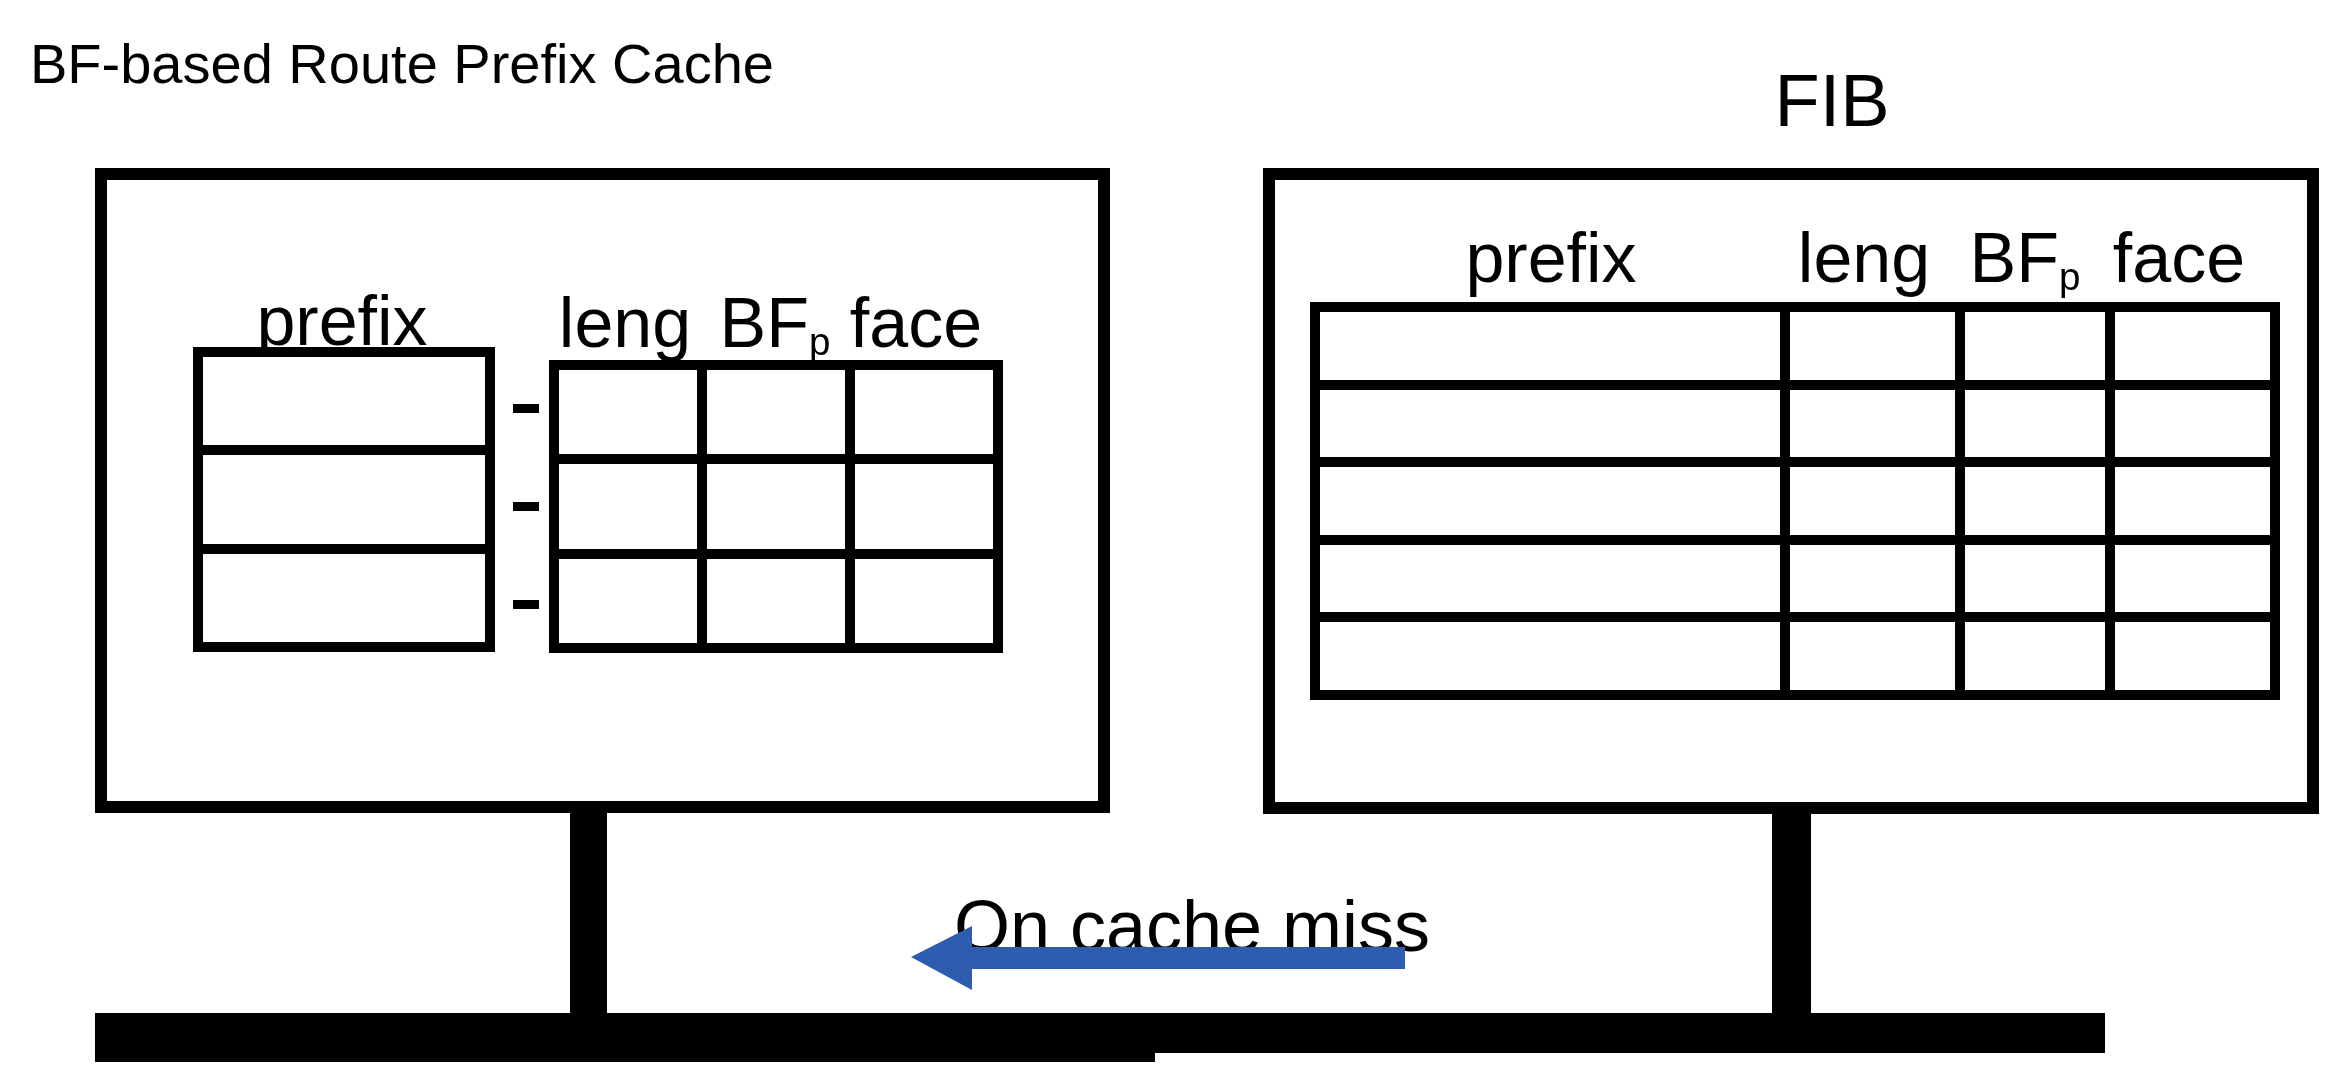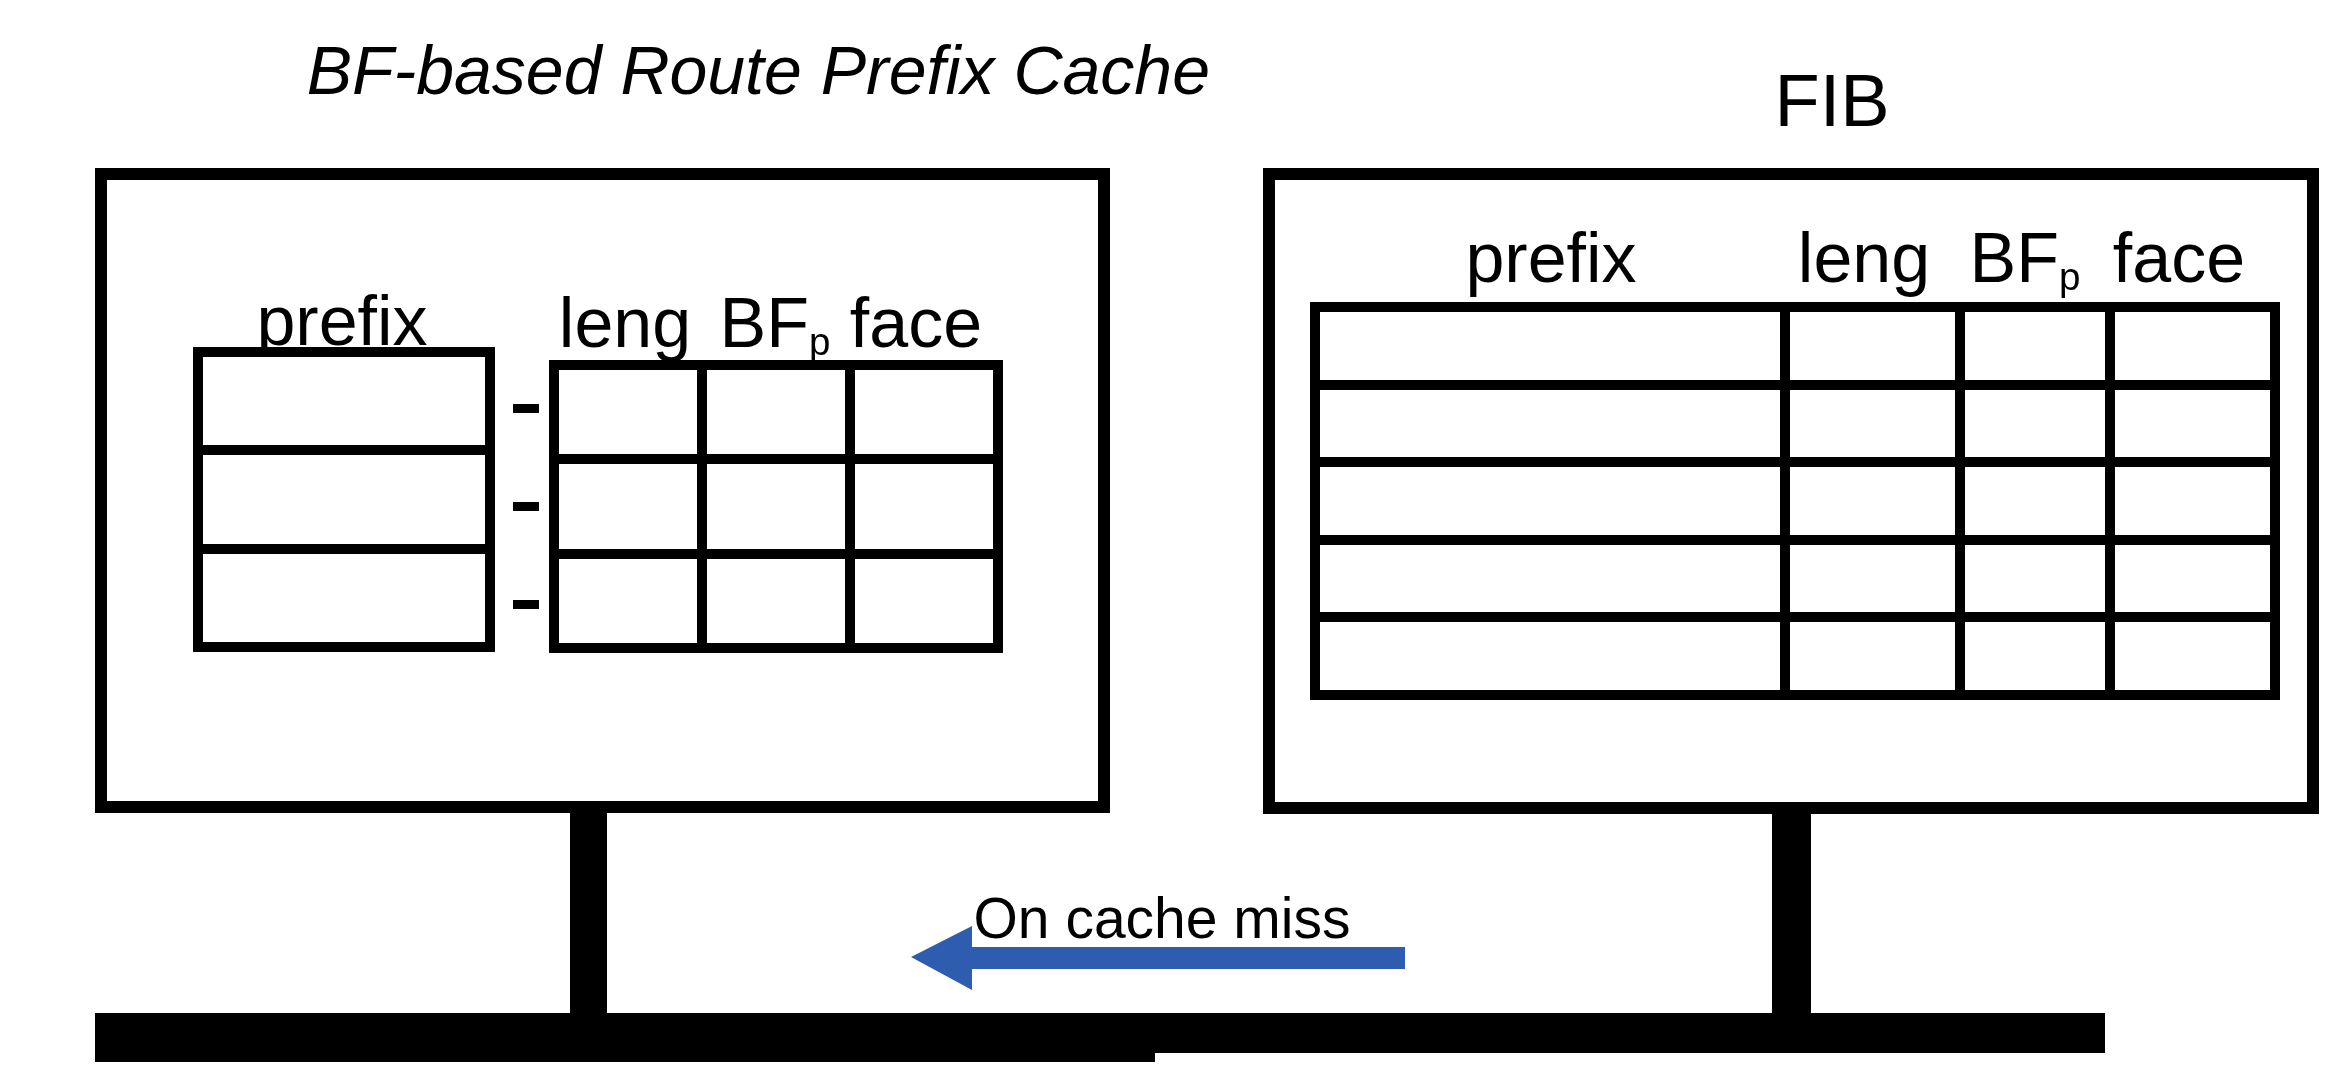"BF-based Route Prefix Cache" #title { font-size: 68px -> 56px; font-style: italic -> none; text-align: right -> left }
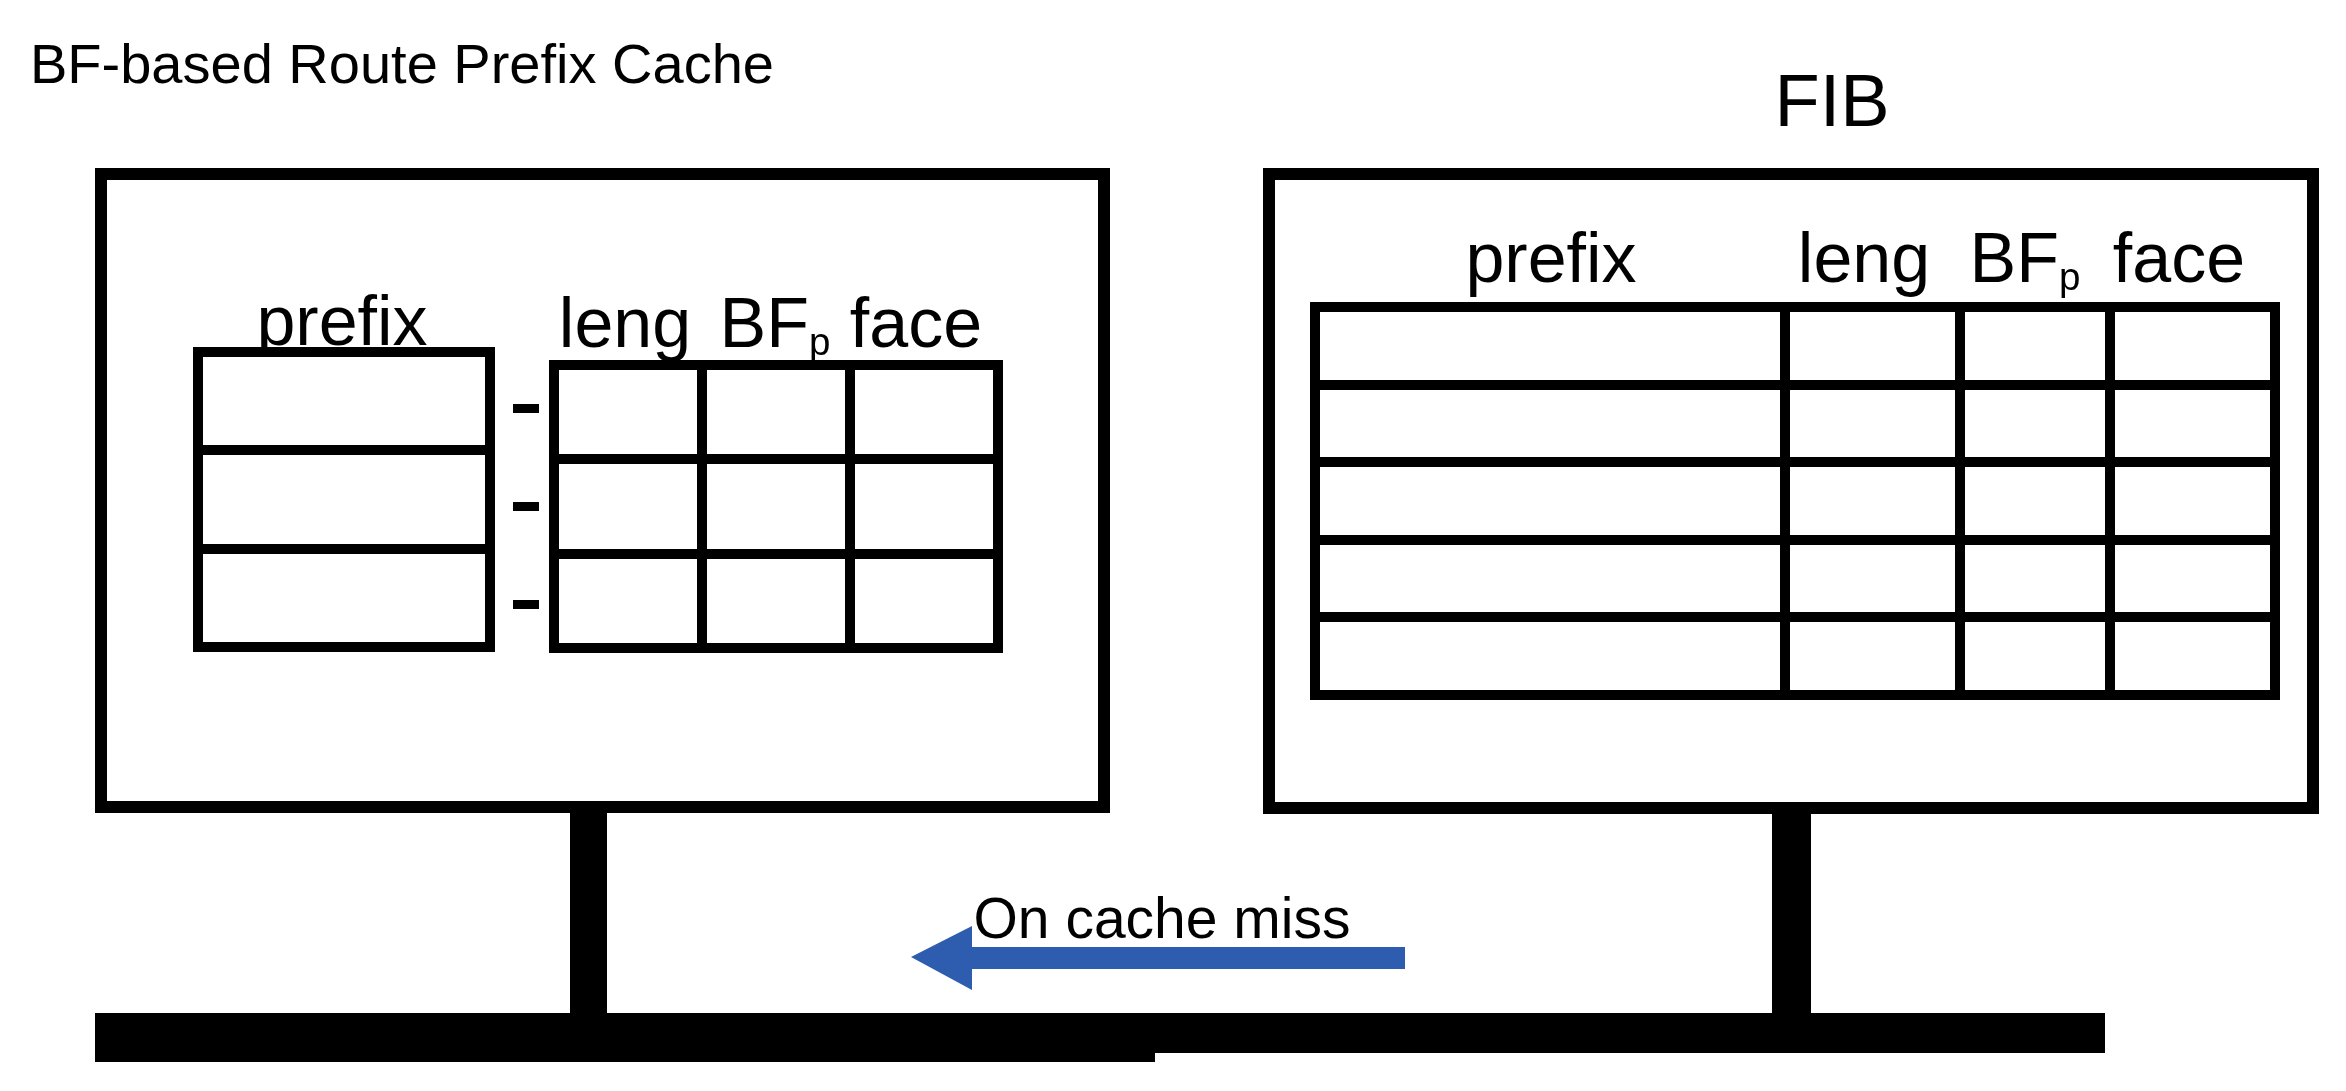"On cache miss" #miss-label { font-size: 57px -> 72px; left: 872px -> 902px }
